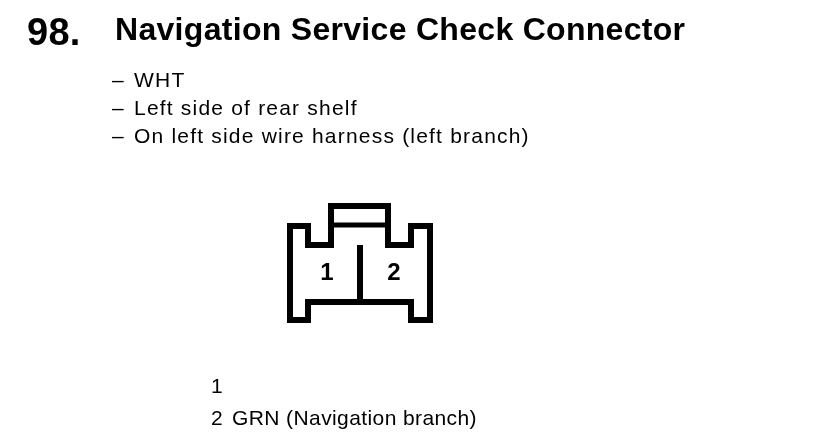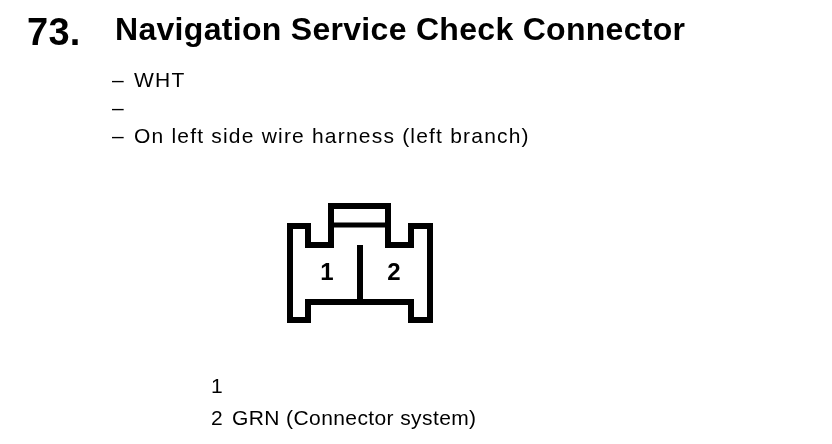"73." div.item-number { text: 73 -> 98 }
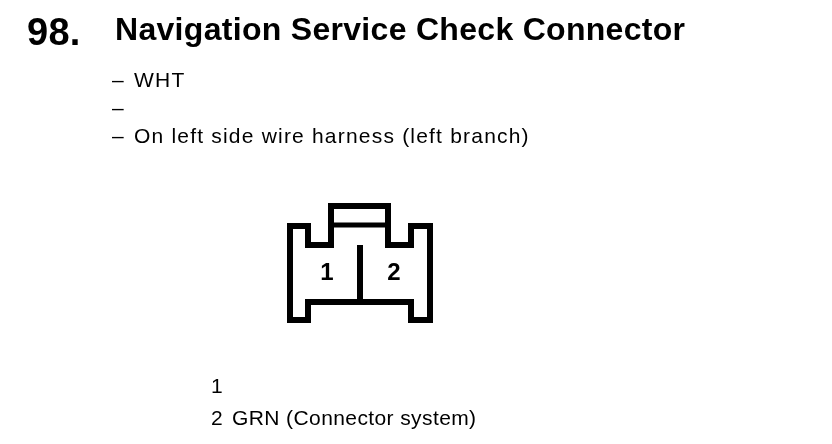"Left side of rear shelf" span.detail-text { html: none -> <span>Left side of rear shelf</span> }
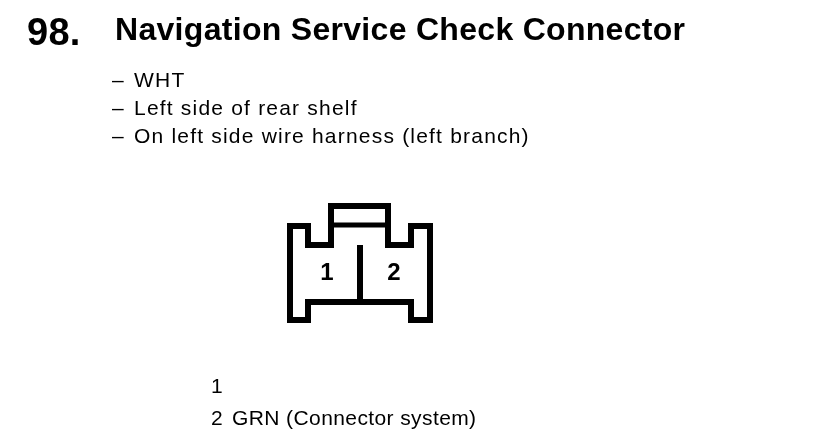"GRN (Connector system)" span.legend-wire { text: Connector system -> Navigation branch }
